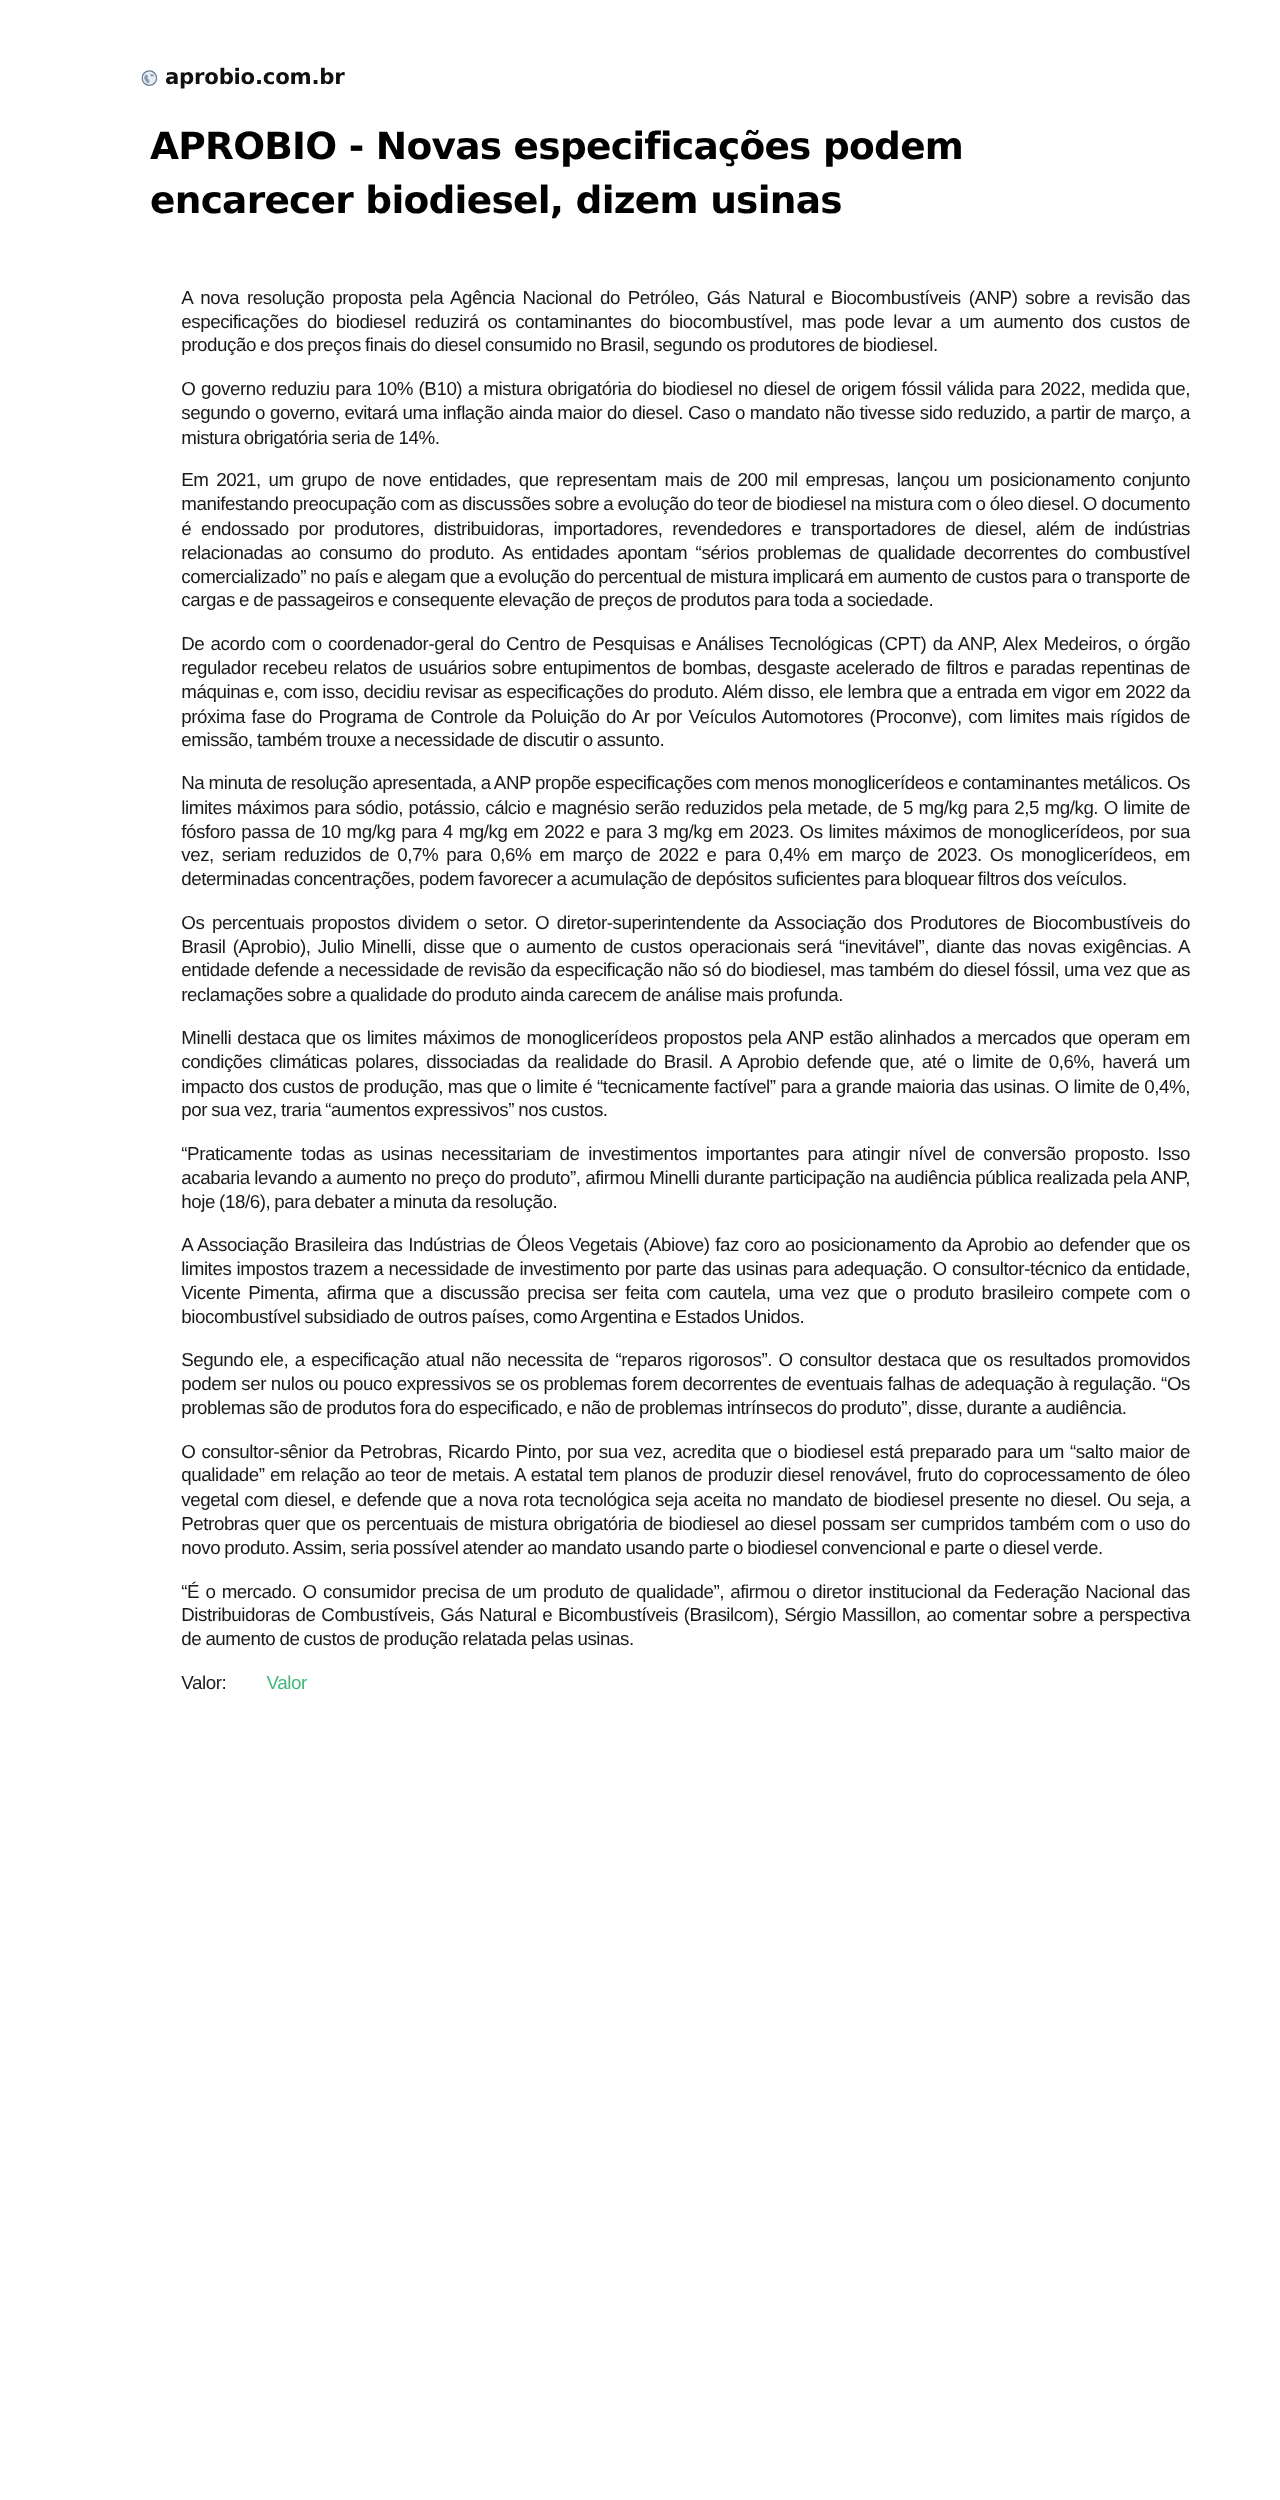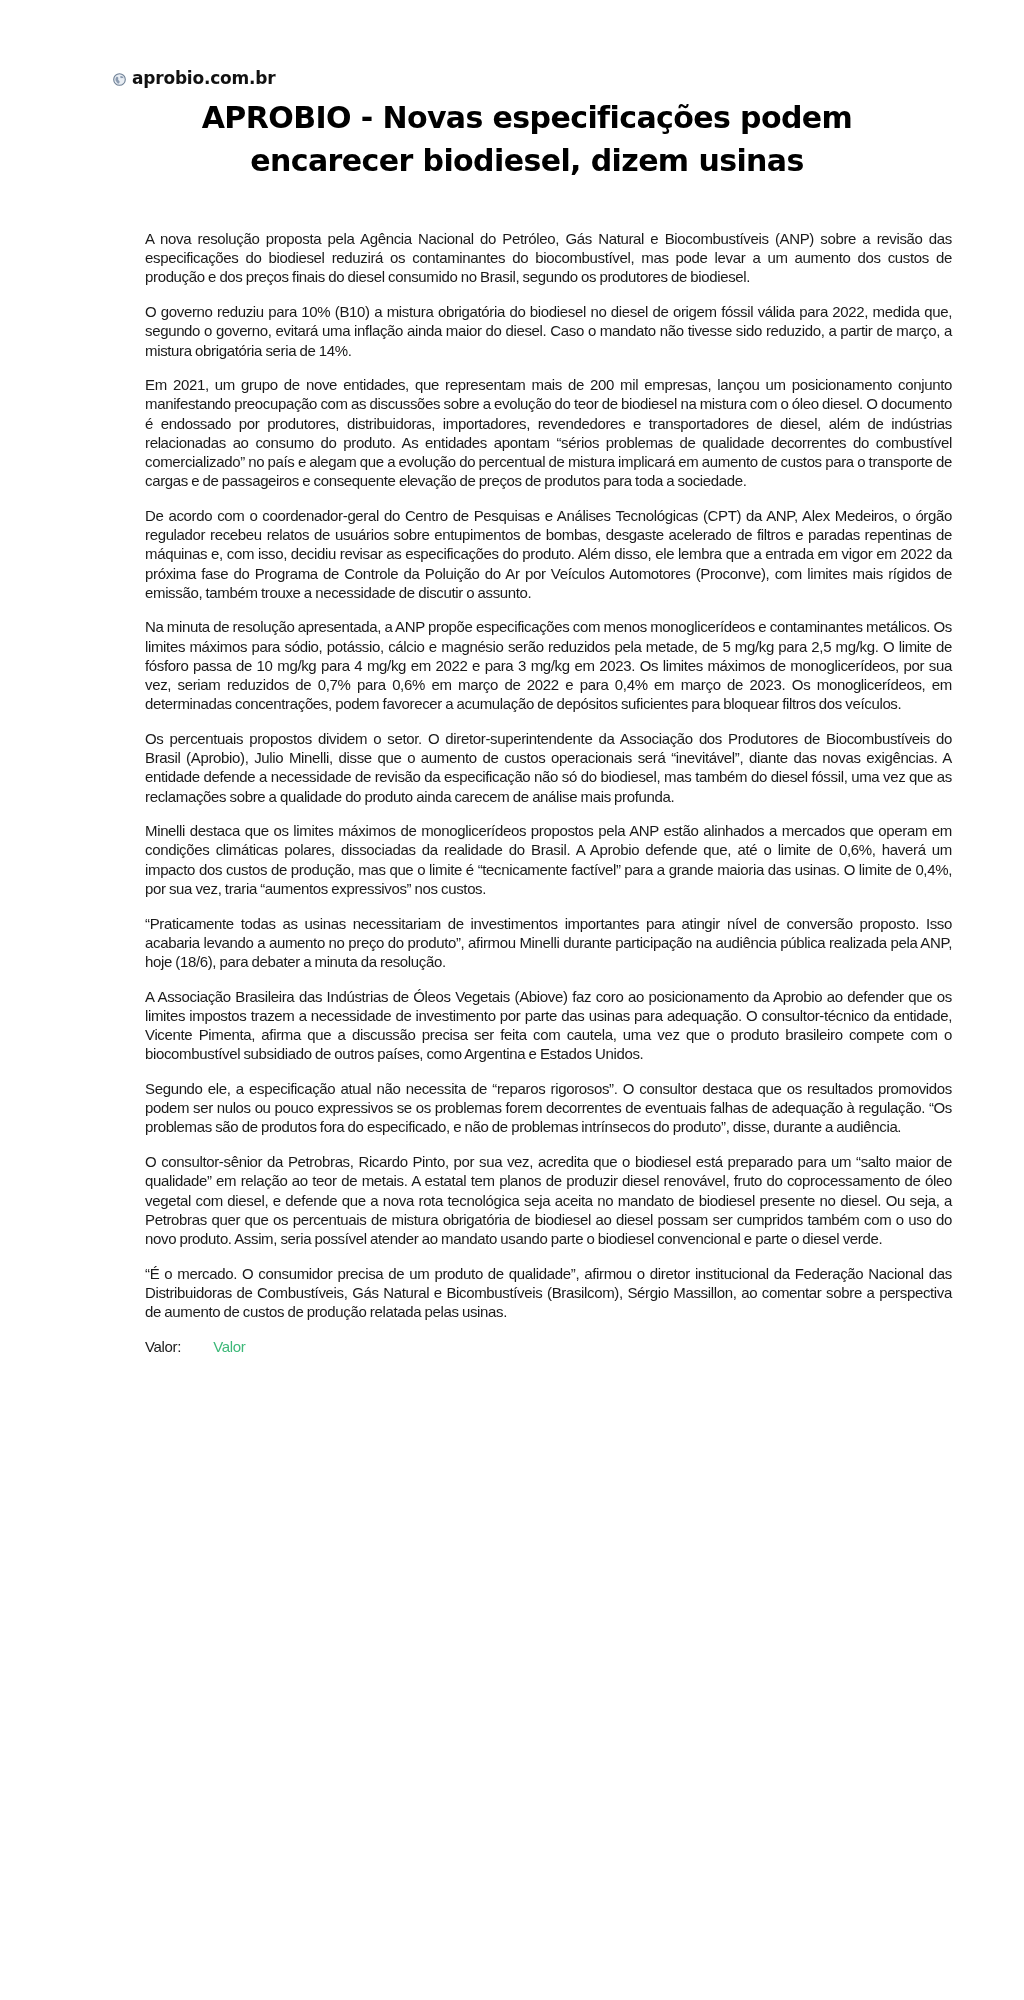"aprobio.com.br" .site-header { top: 68px -> 52px }
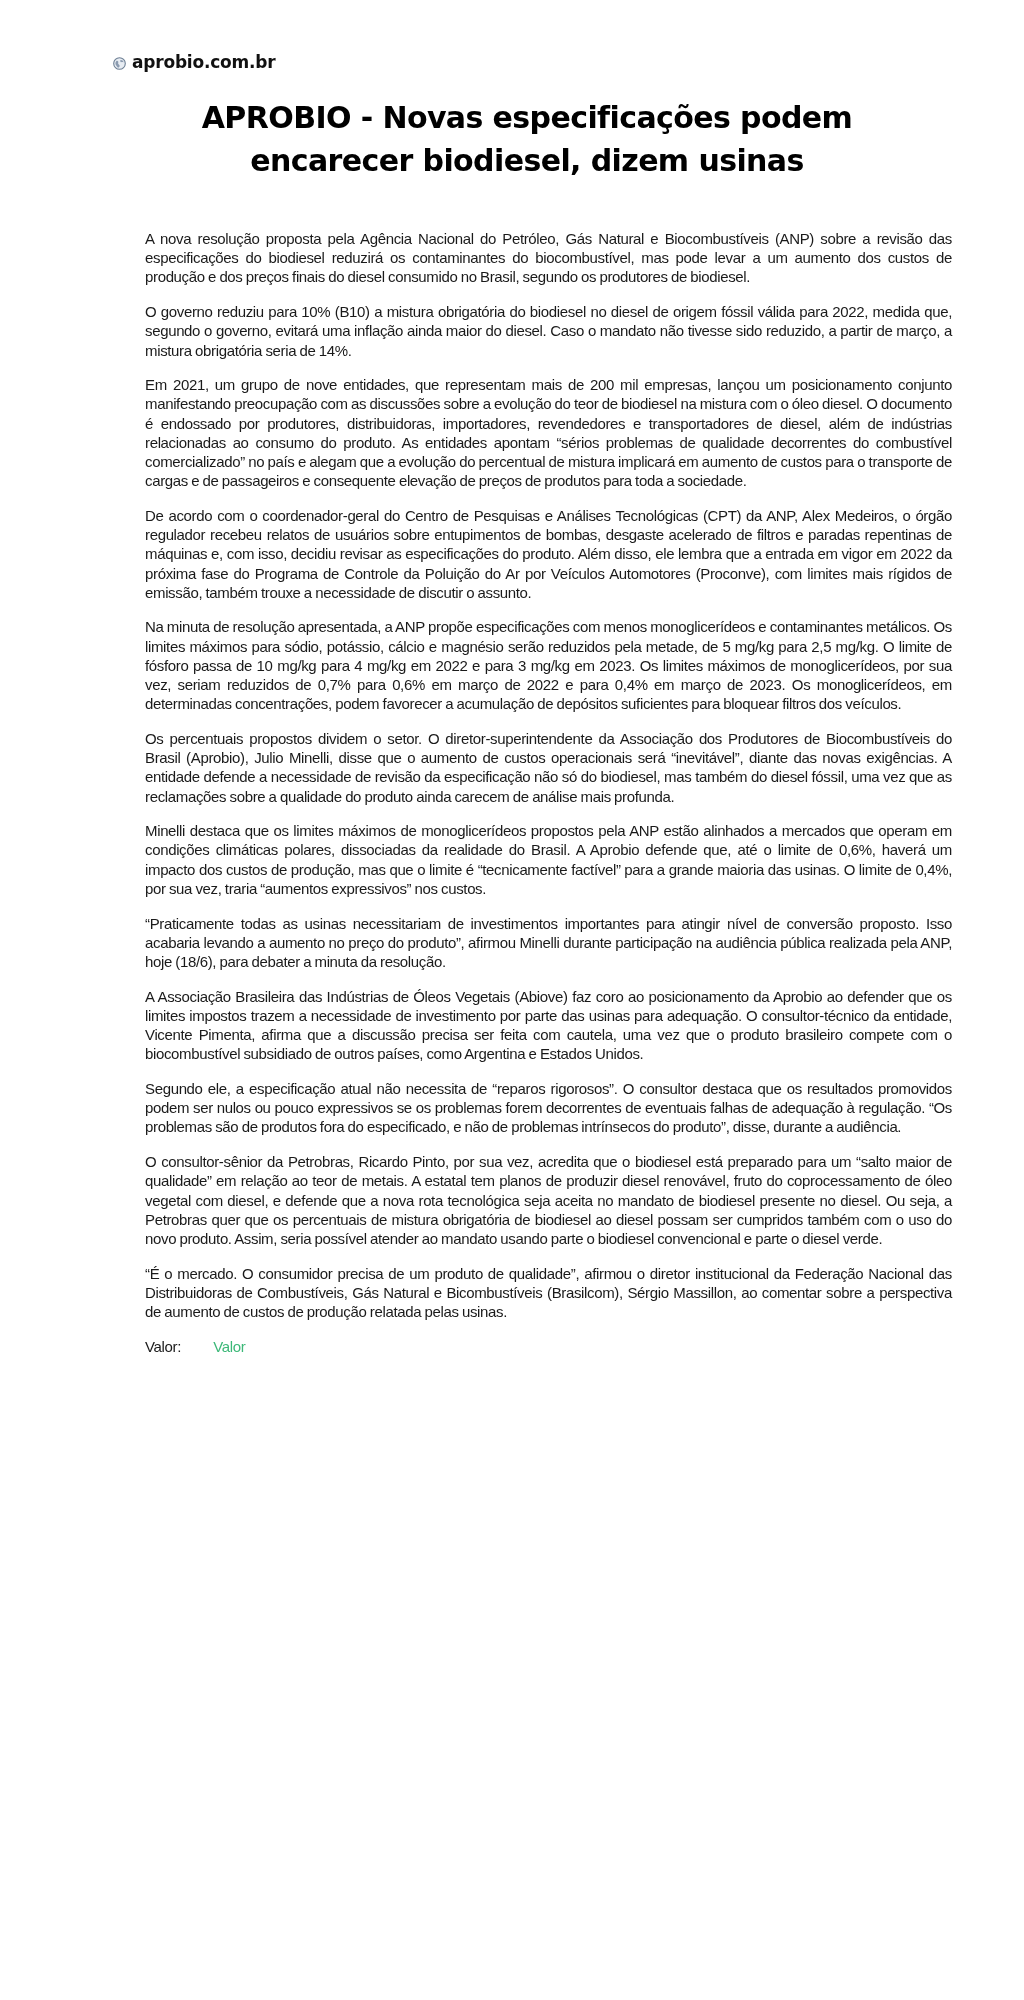"APROBIO - Novas especificações podem" .title { left: 132px -> 120px; text-align: center -> none }
